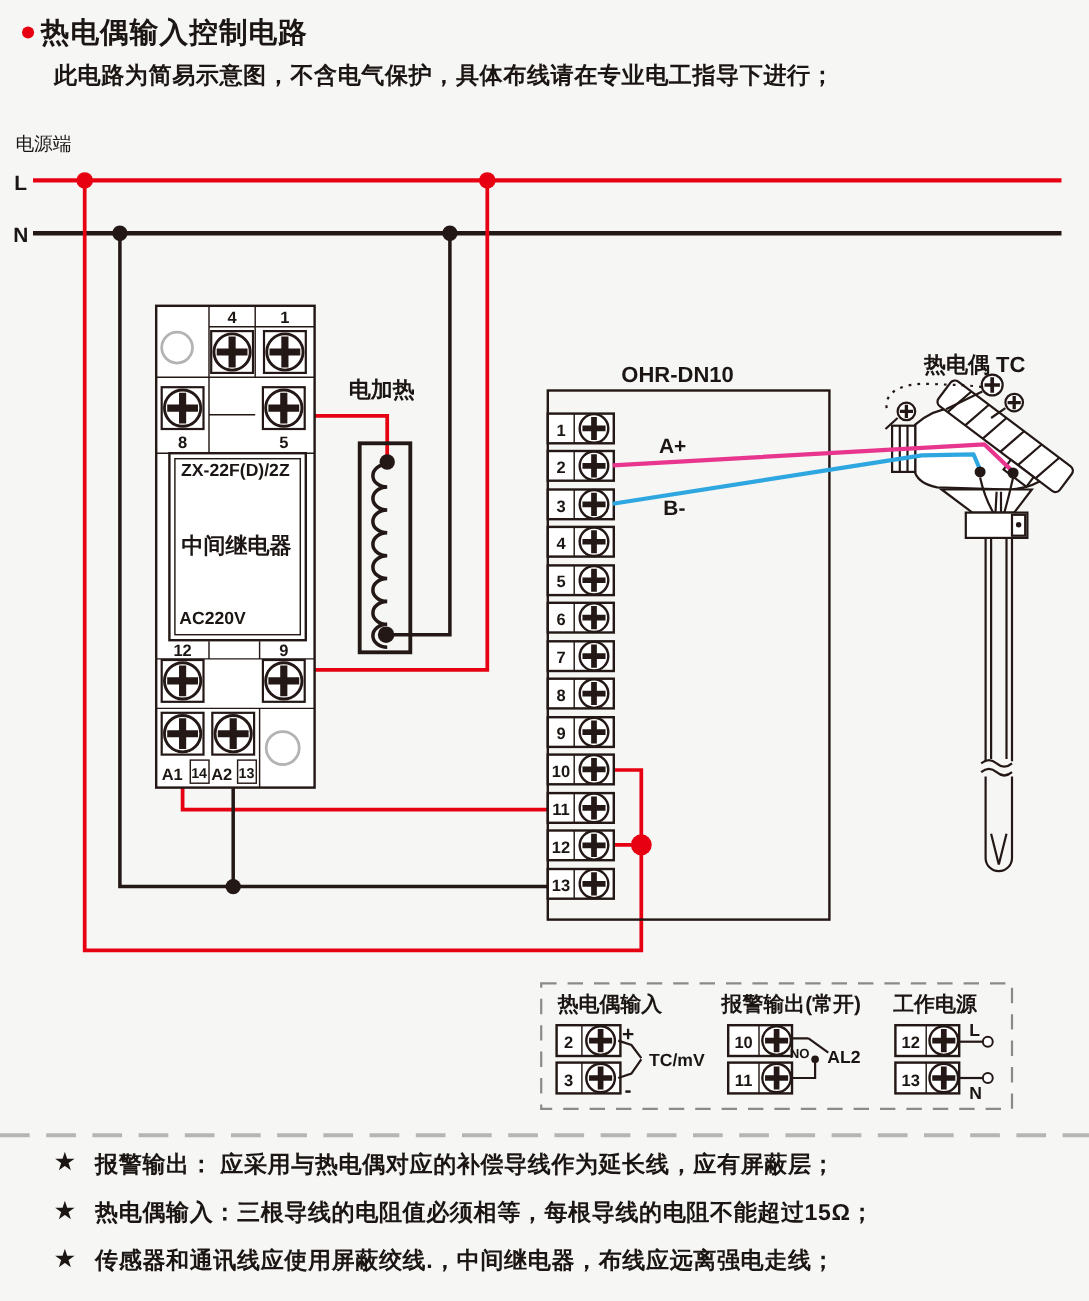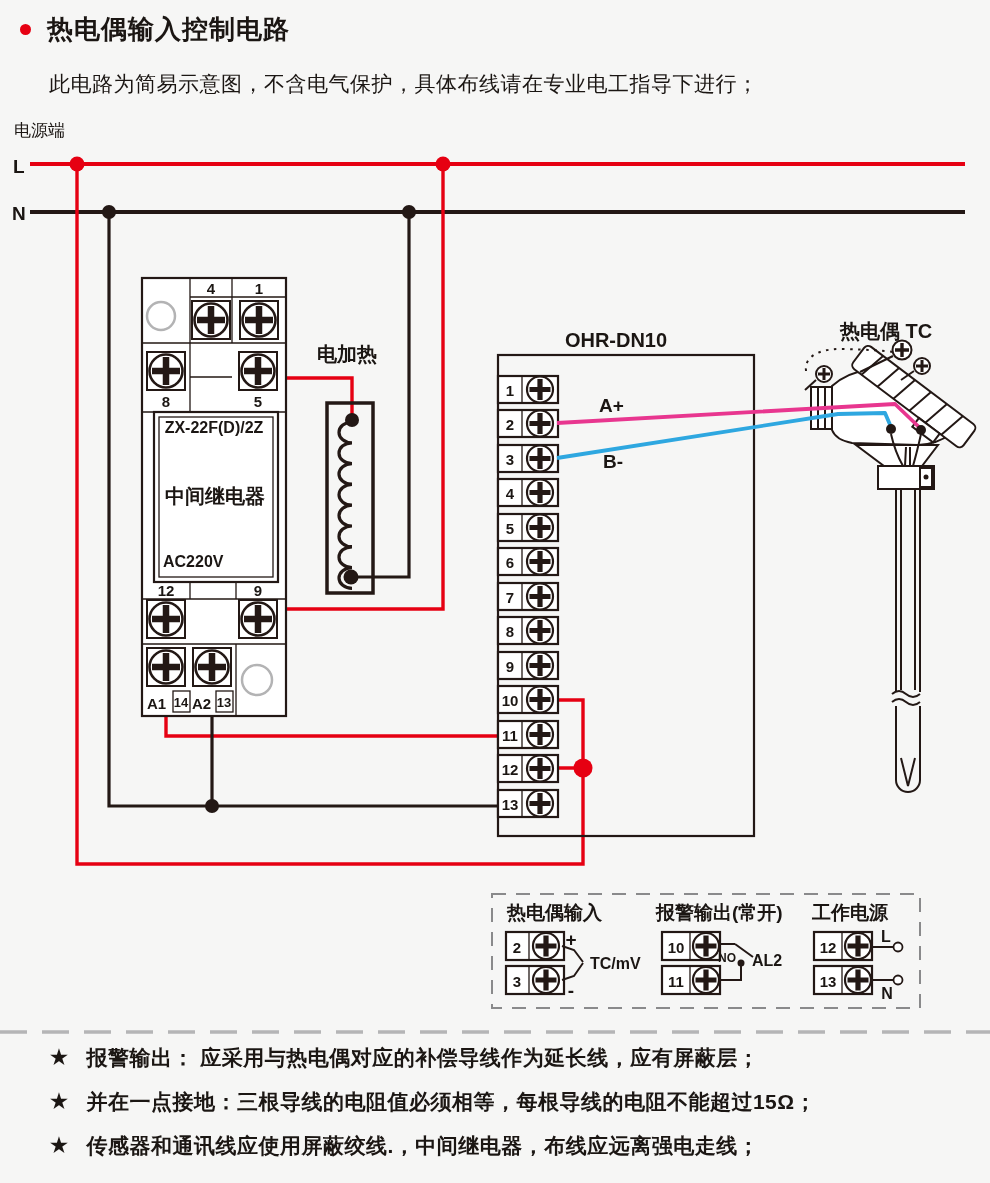"热电偶输入控制电路" .title-row { gap: 16px -> 6px }
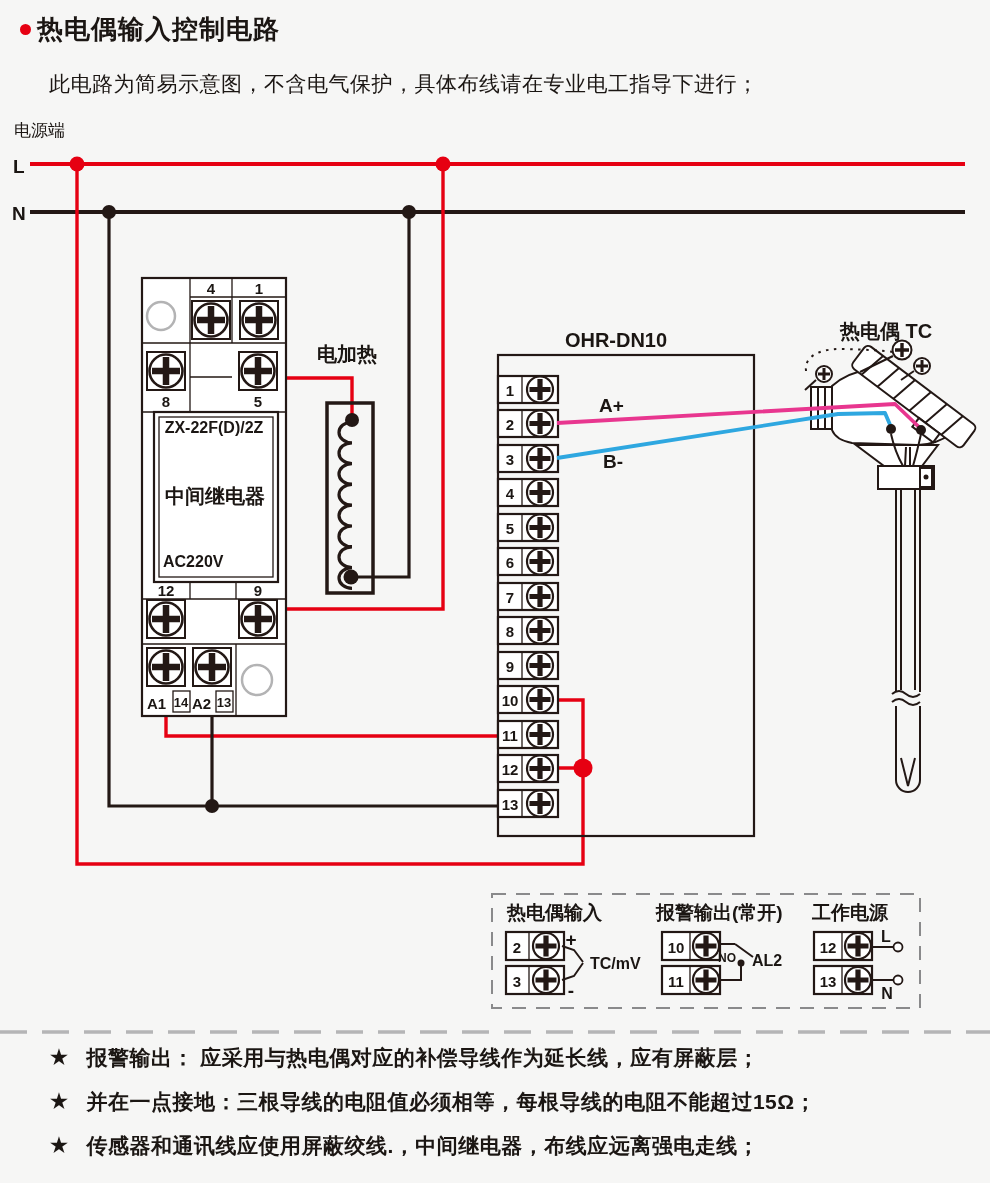"此电路为简易示意图，不含电气保护，具体布线请在专业电工指导下进行；" .subtitle { font-weight: normal -> bold; top: 70px -> 54px }
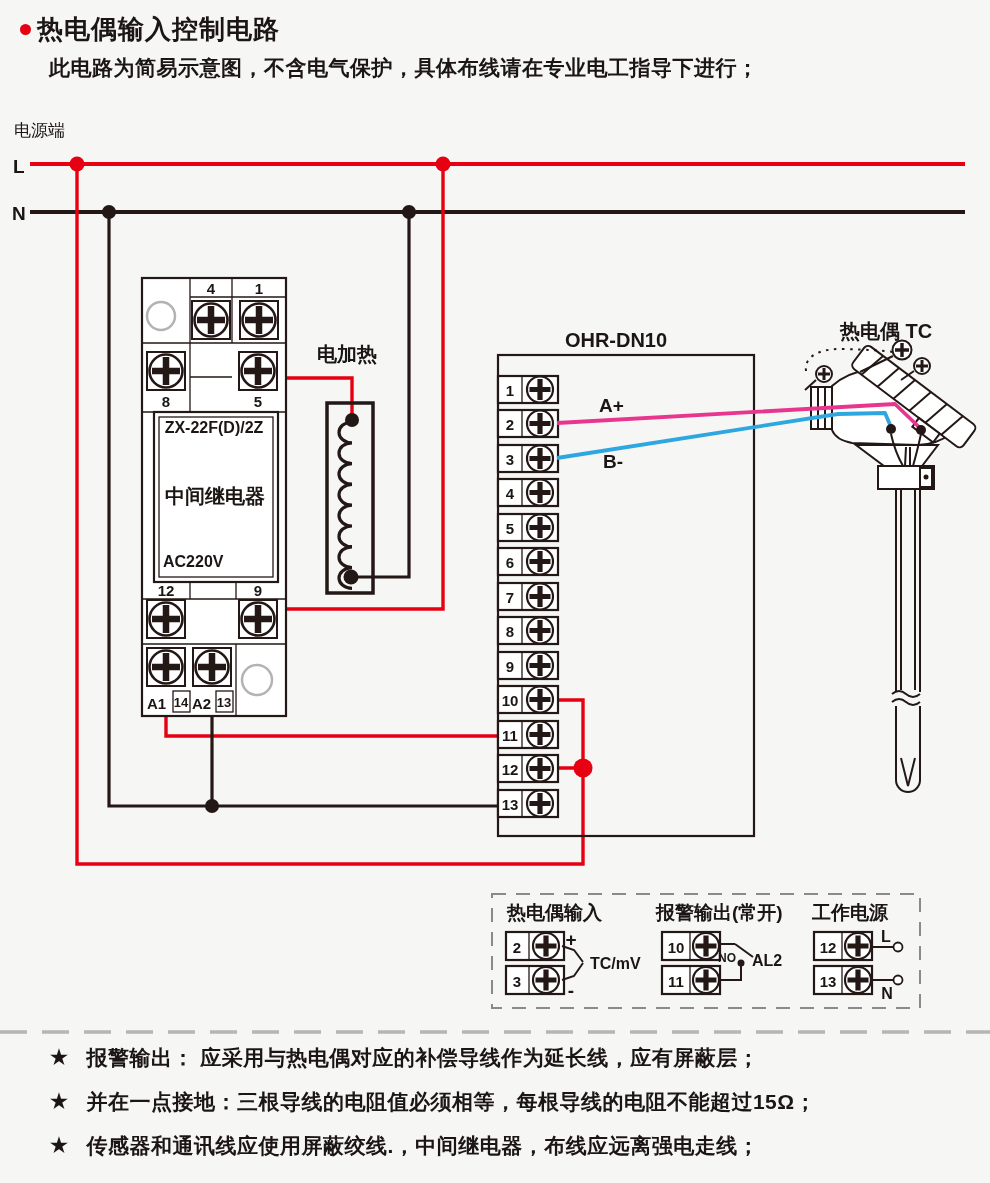"并在一点接地：三根导线的电阻值必须相等，每根导线的电阻不能超过15Ω；" span { text: 并在一点接地 -> 热电偶输入 }
